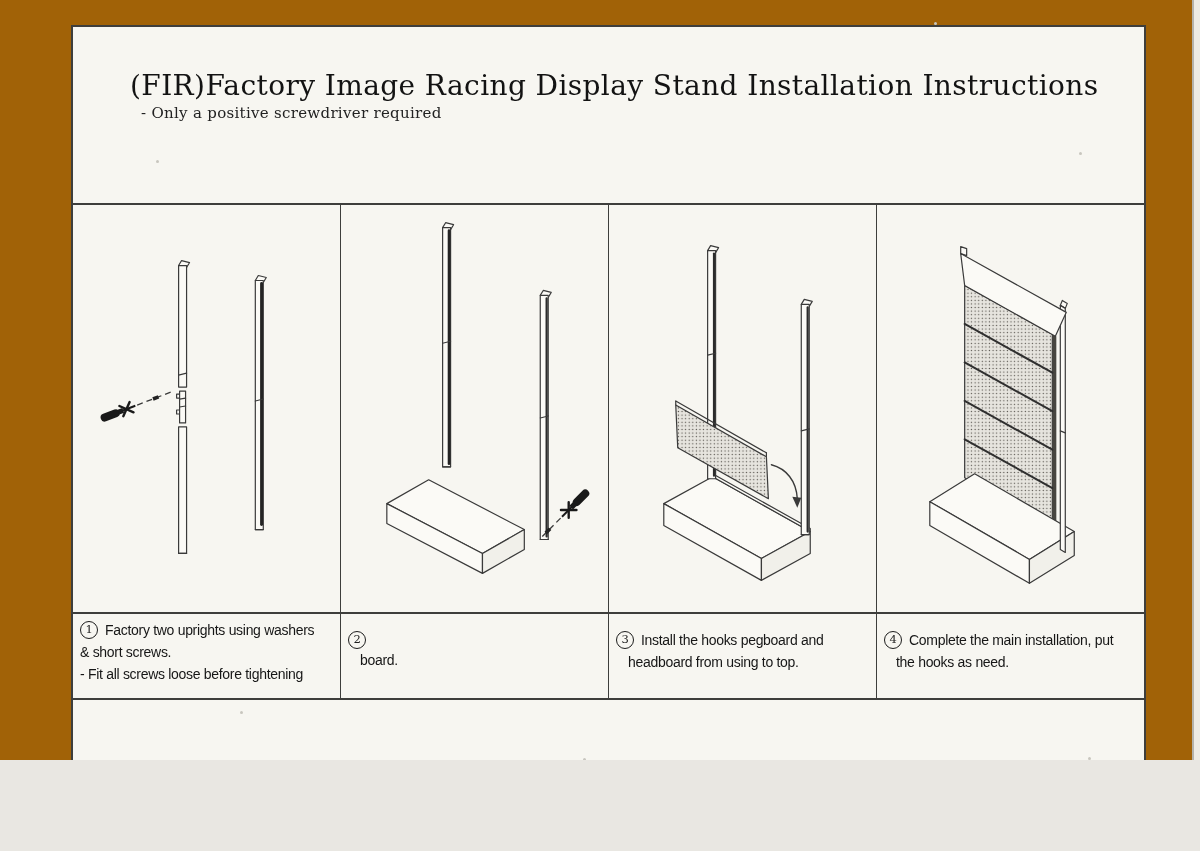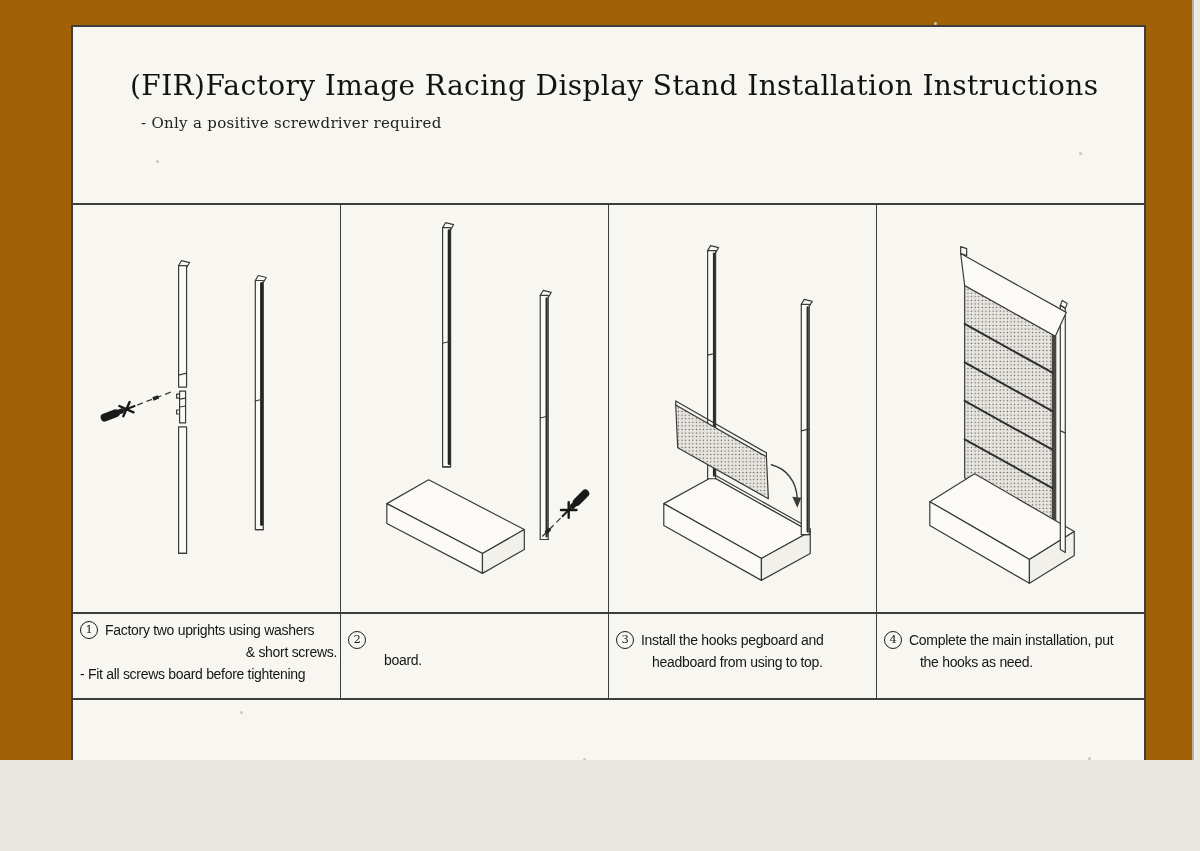"- Only a positive screwdriver" .doc-subtitle { margin: 12px 0 0 68px -> 2px 0 0 68px }
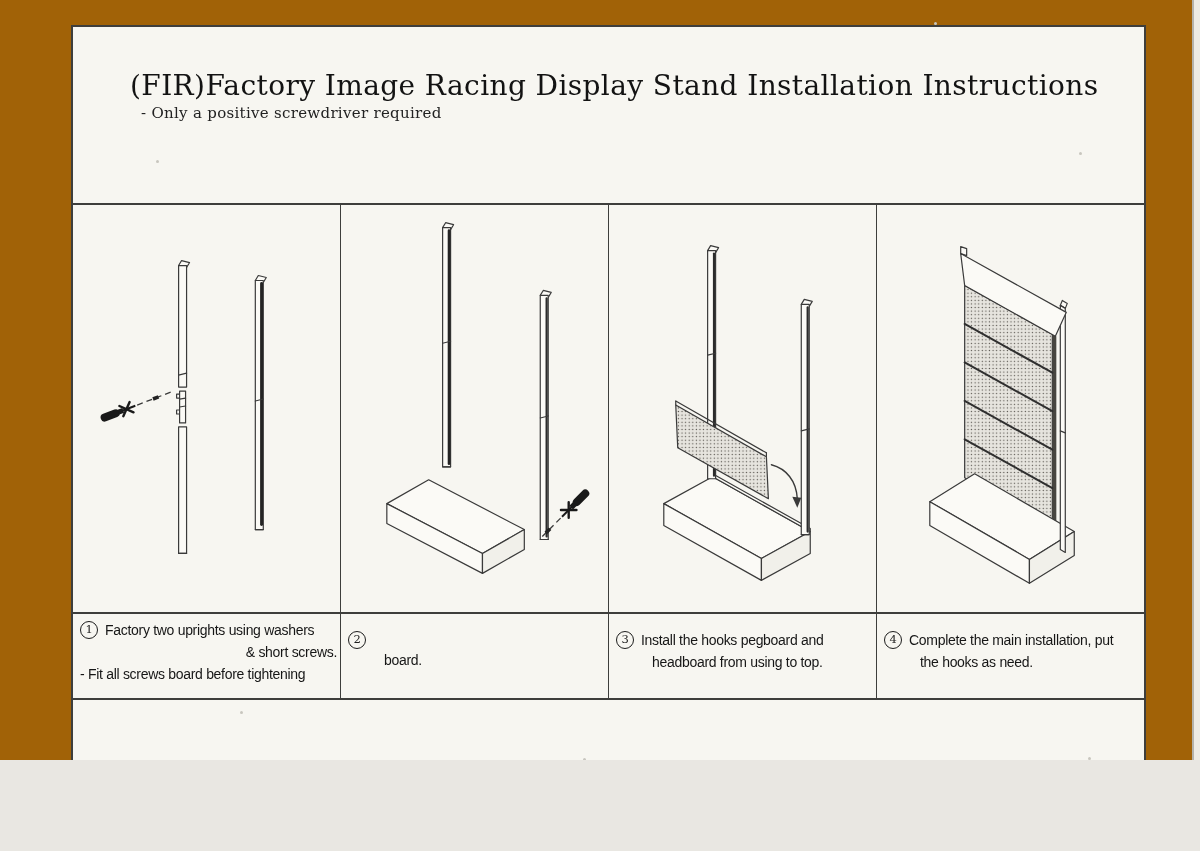"& short screws." .cap-line.center { text-align: right -> left }
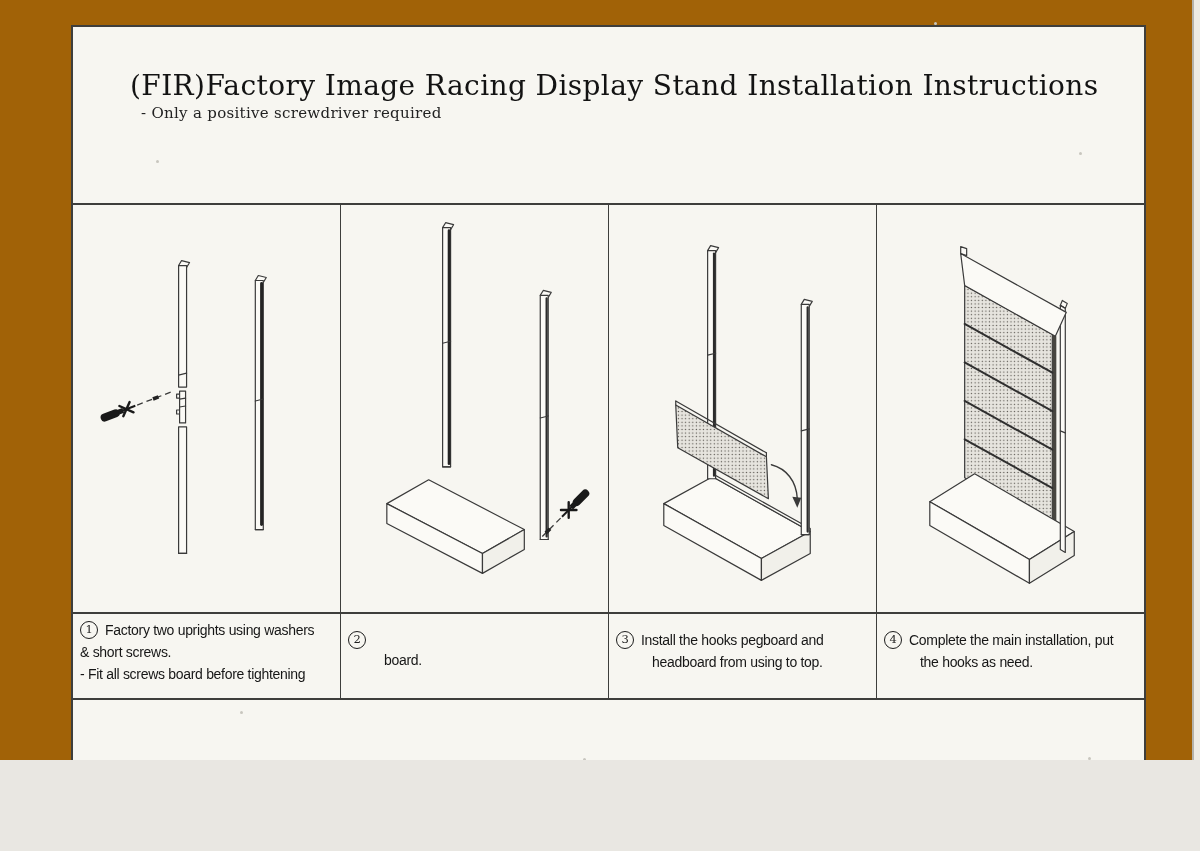"board." .cap-line.indent { margin-left: 36px -> 12px }
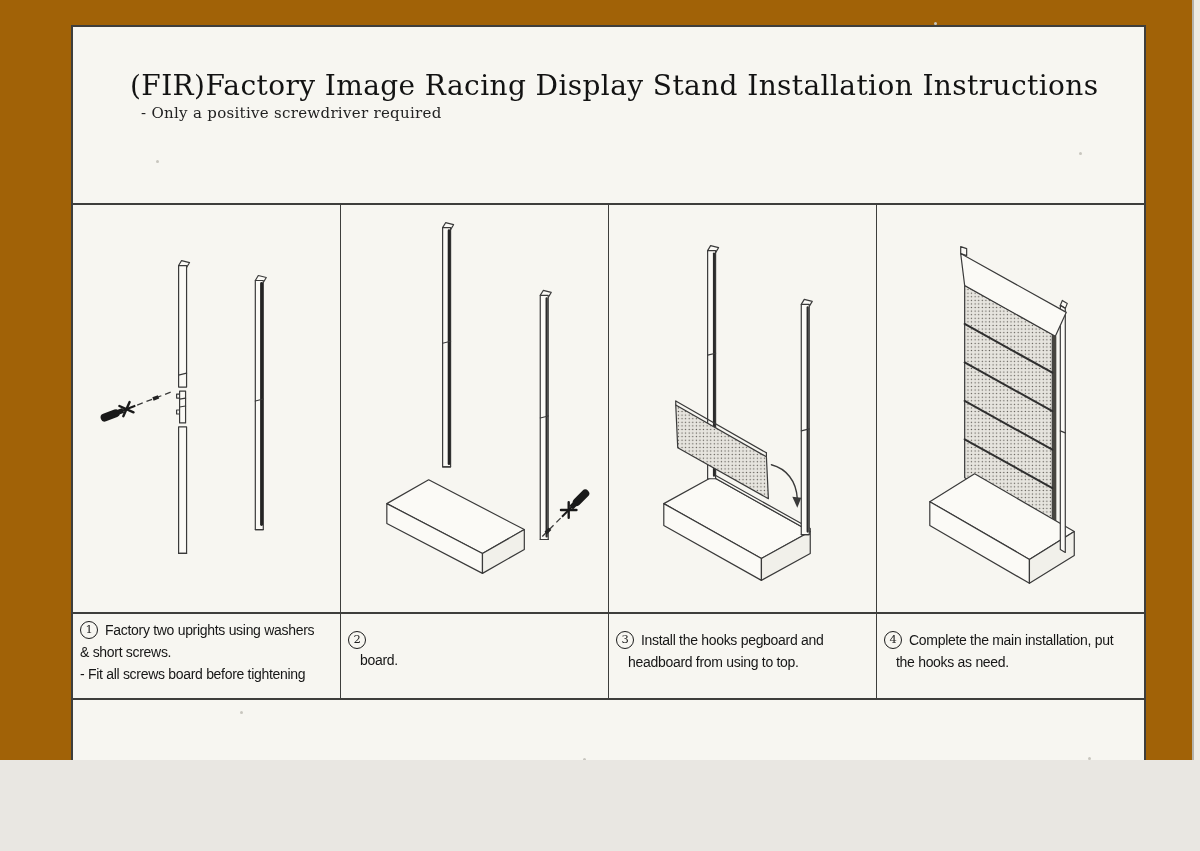"- Fit all screws board" div.cap-line { text: board -> loose }
